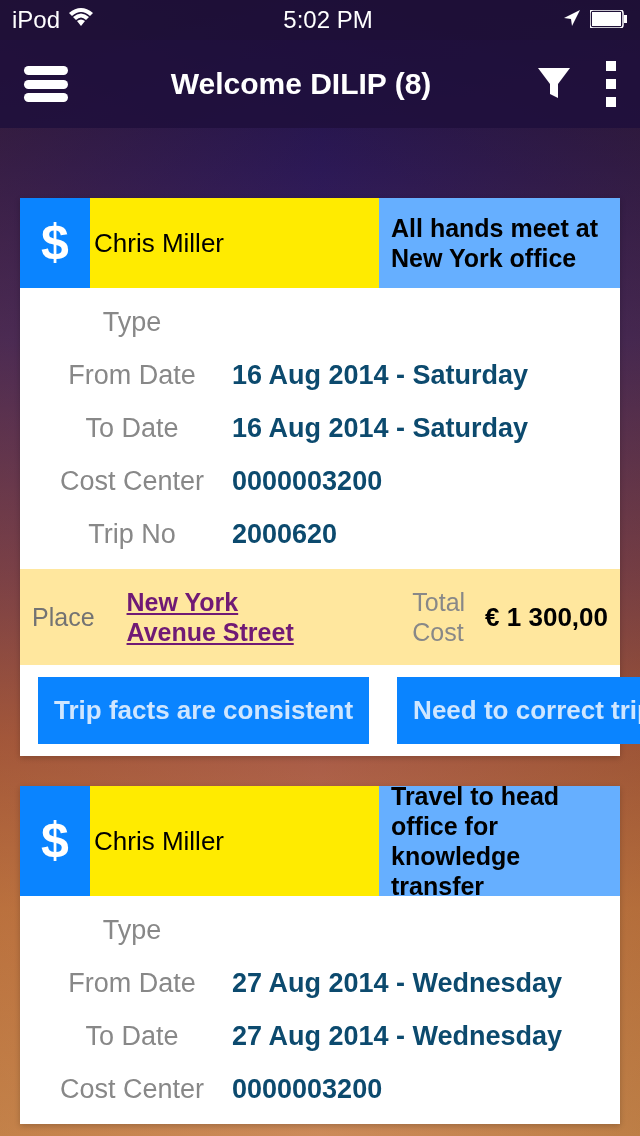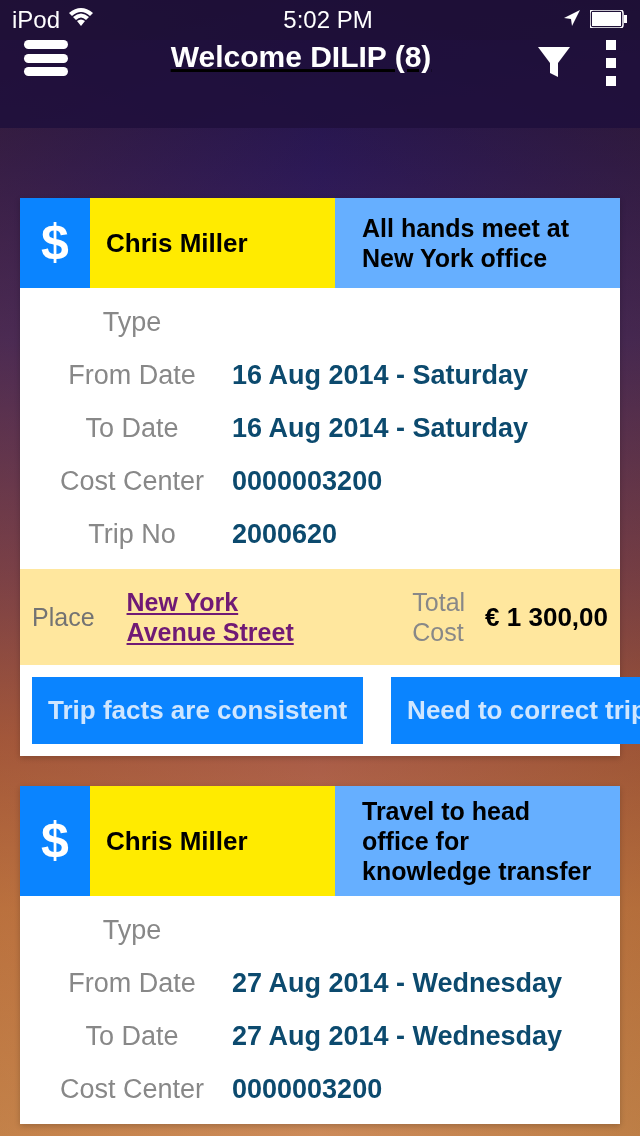"Welcome DILIP (8)" .app-bar { align-items: flex-start -> center; text-decoration: underline -> none }
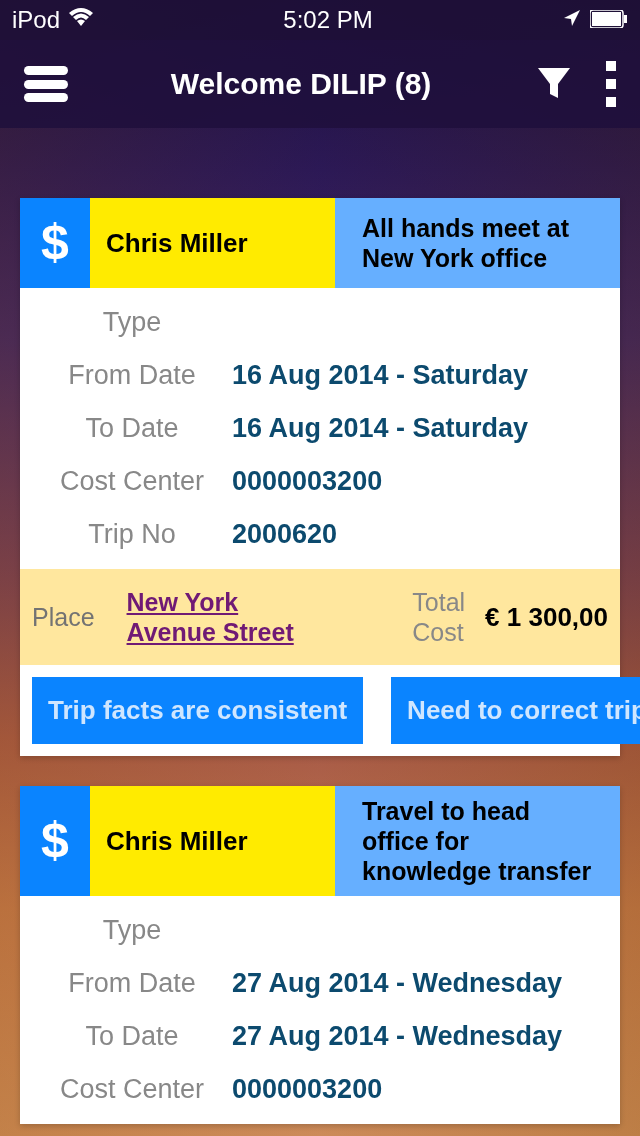"Chris Miller" .name-box { font-weight: bold -> normal; padding: 0 16px -> 0 4px; width: 245px -> 289px }
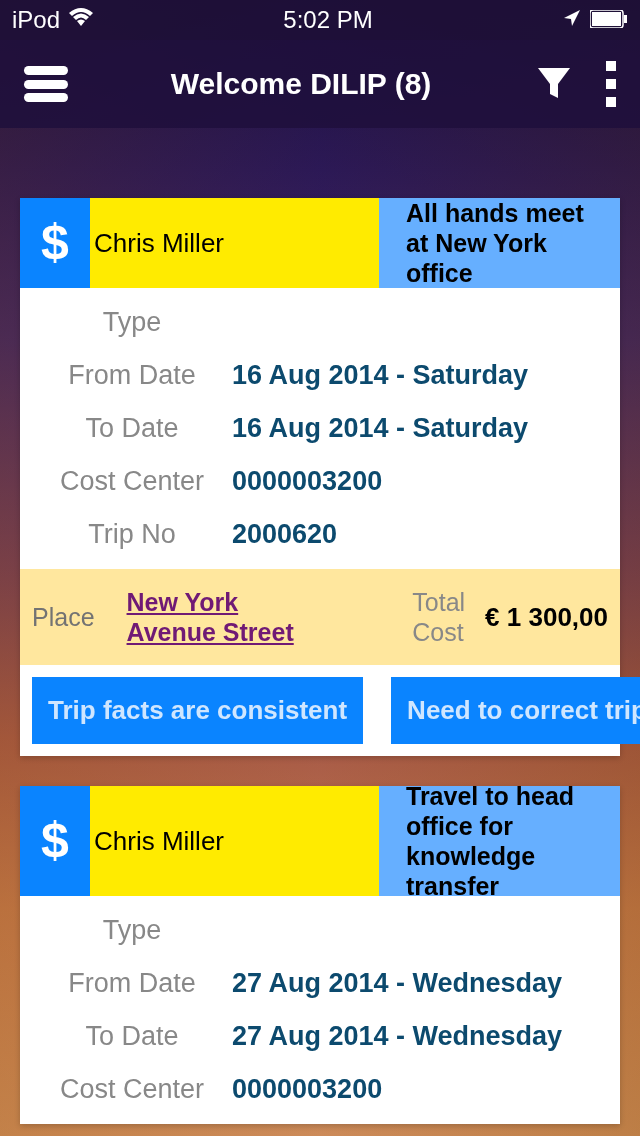"All hands meet at New" .title-box { padding: 8px 27px -> 8px 12px }
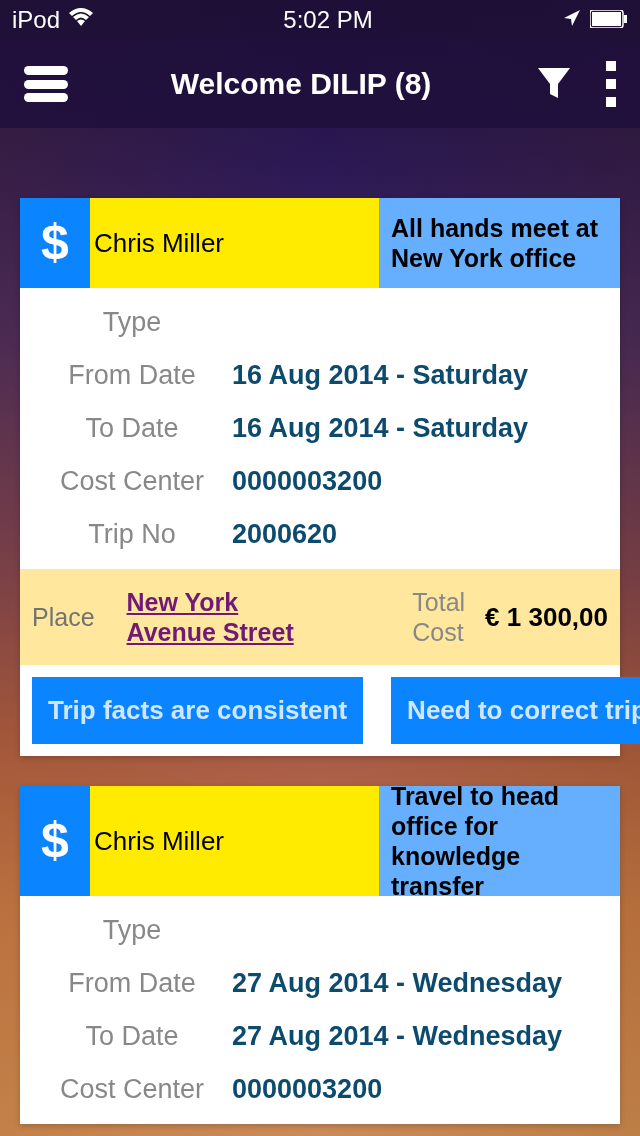"Trip facts are consistent" .action-row { padding: 12px 12px -> 12px 18px }
